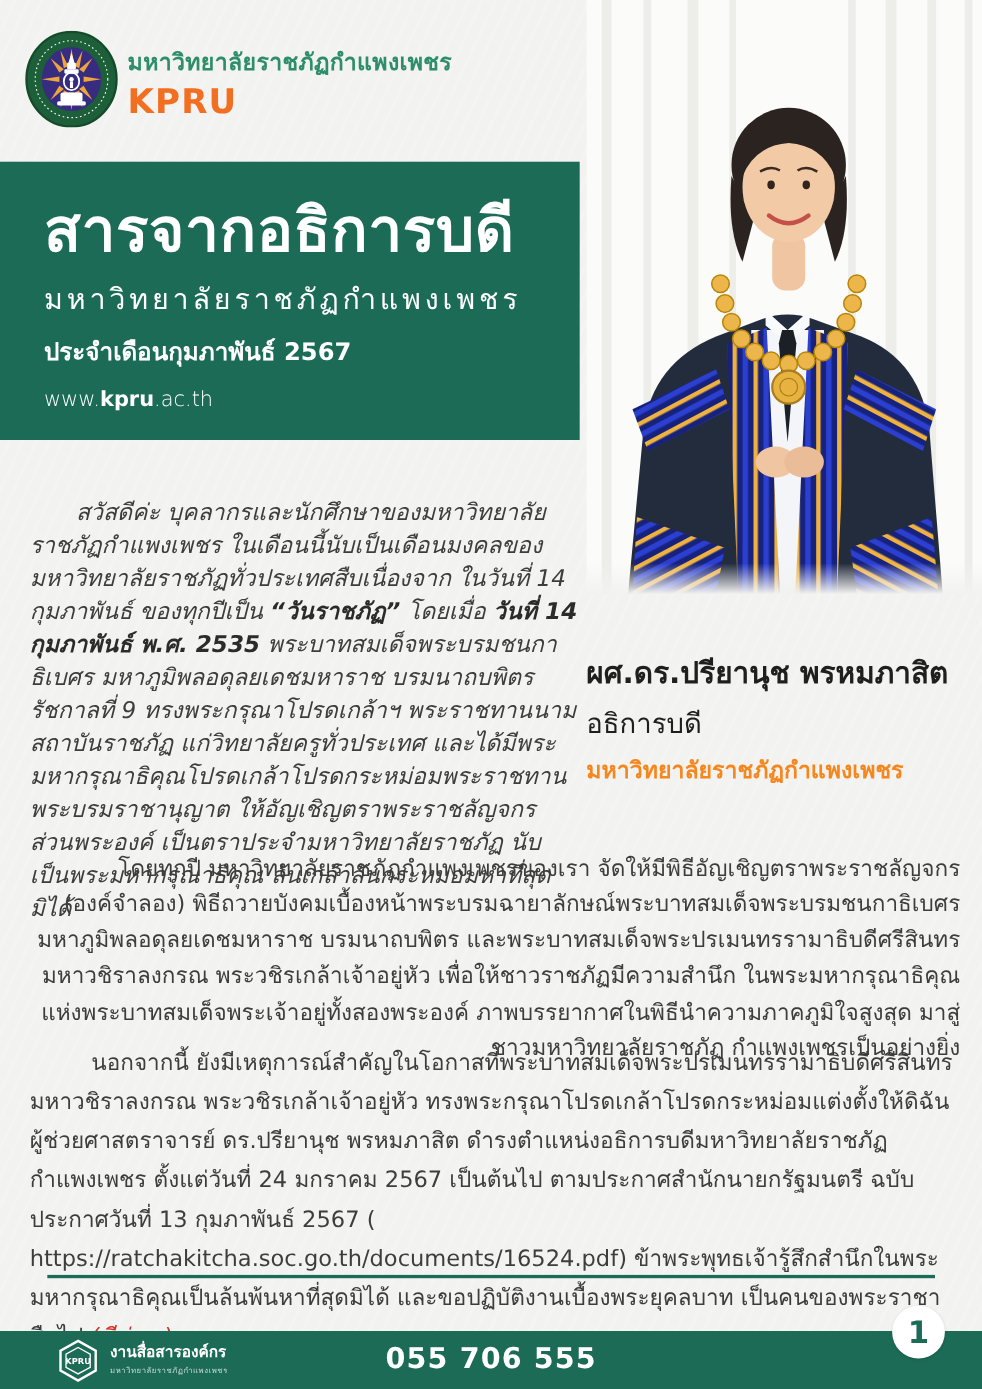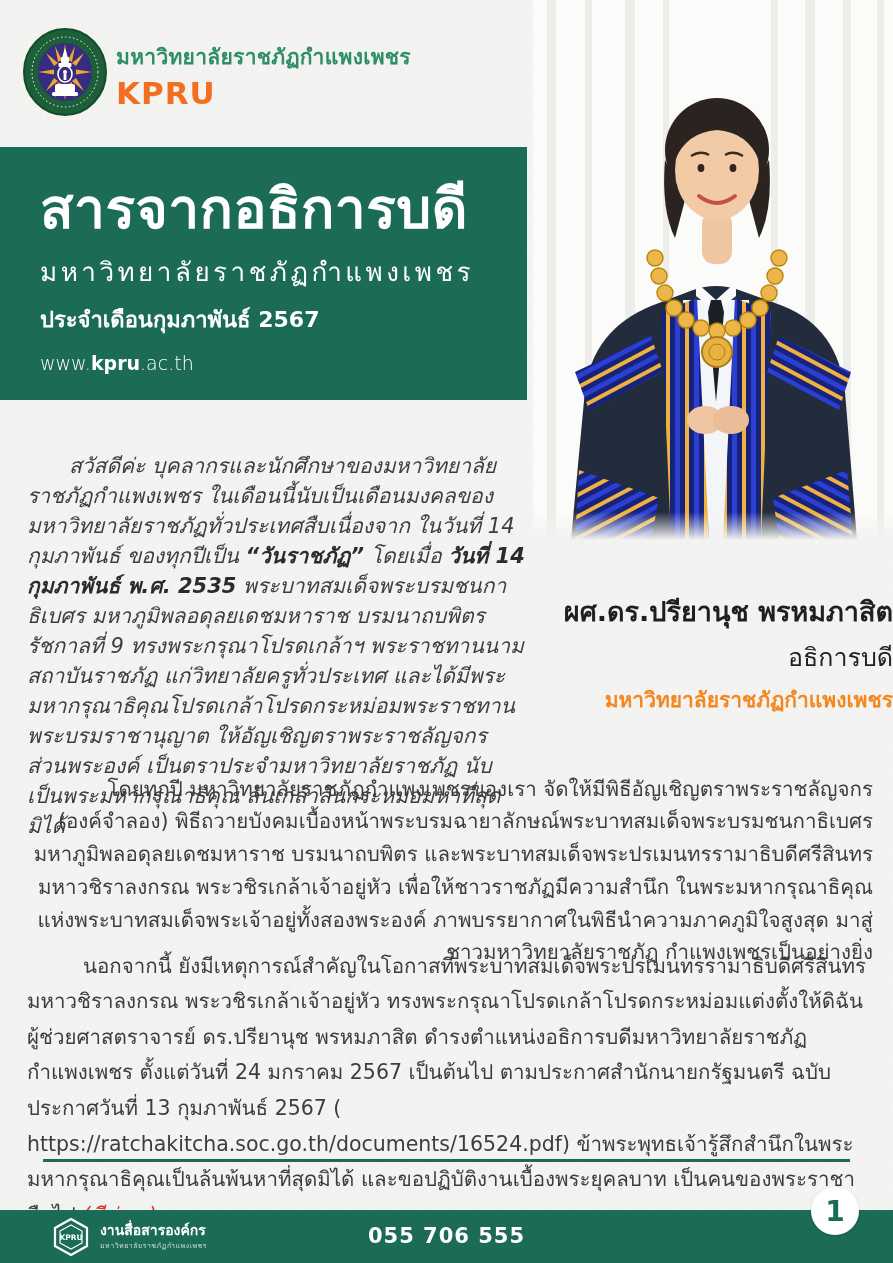"ผศ.ดร.ปรียานุช พรหมภาสิต" .caption { text-align: right -> left }
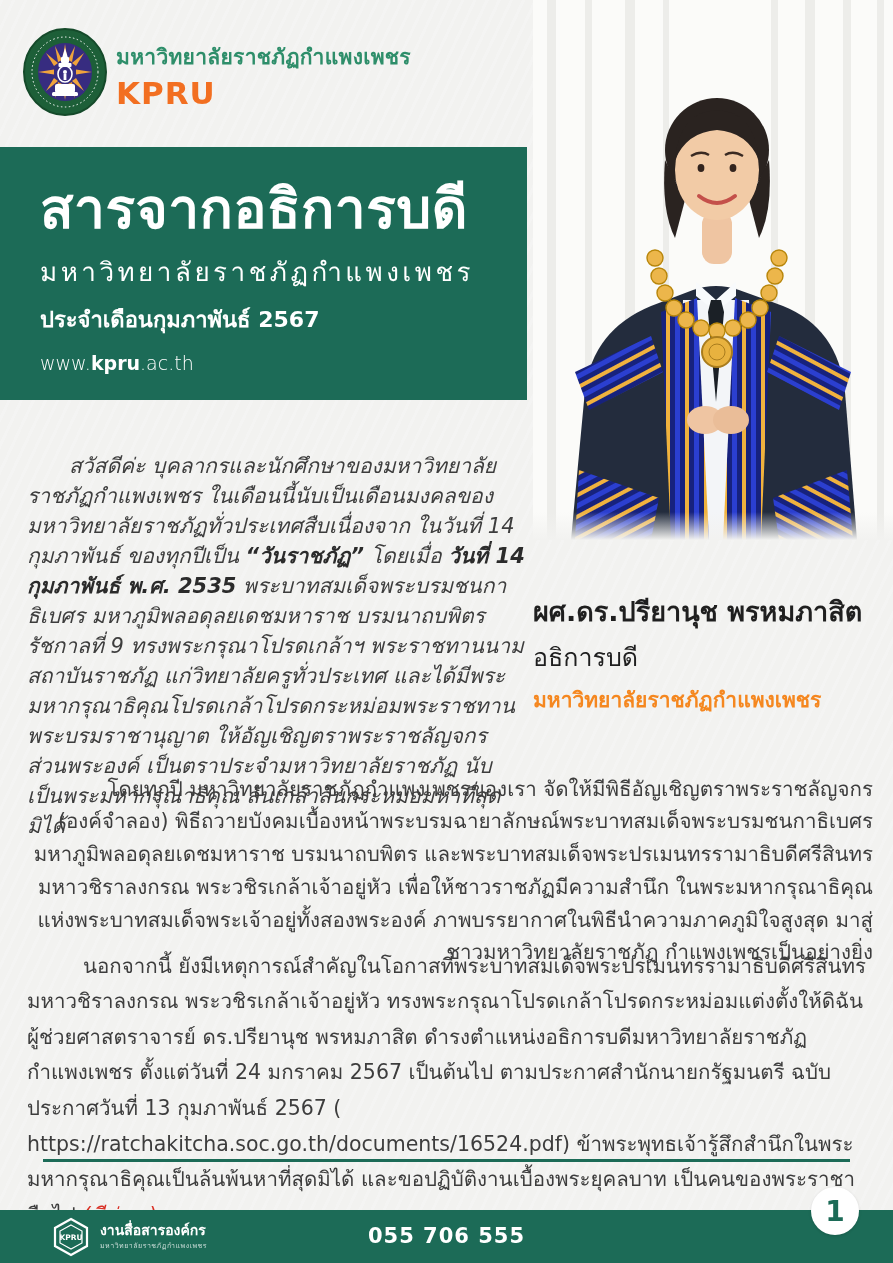"055 706 555" .footer-phone { font-size: 21px -> 26px }
